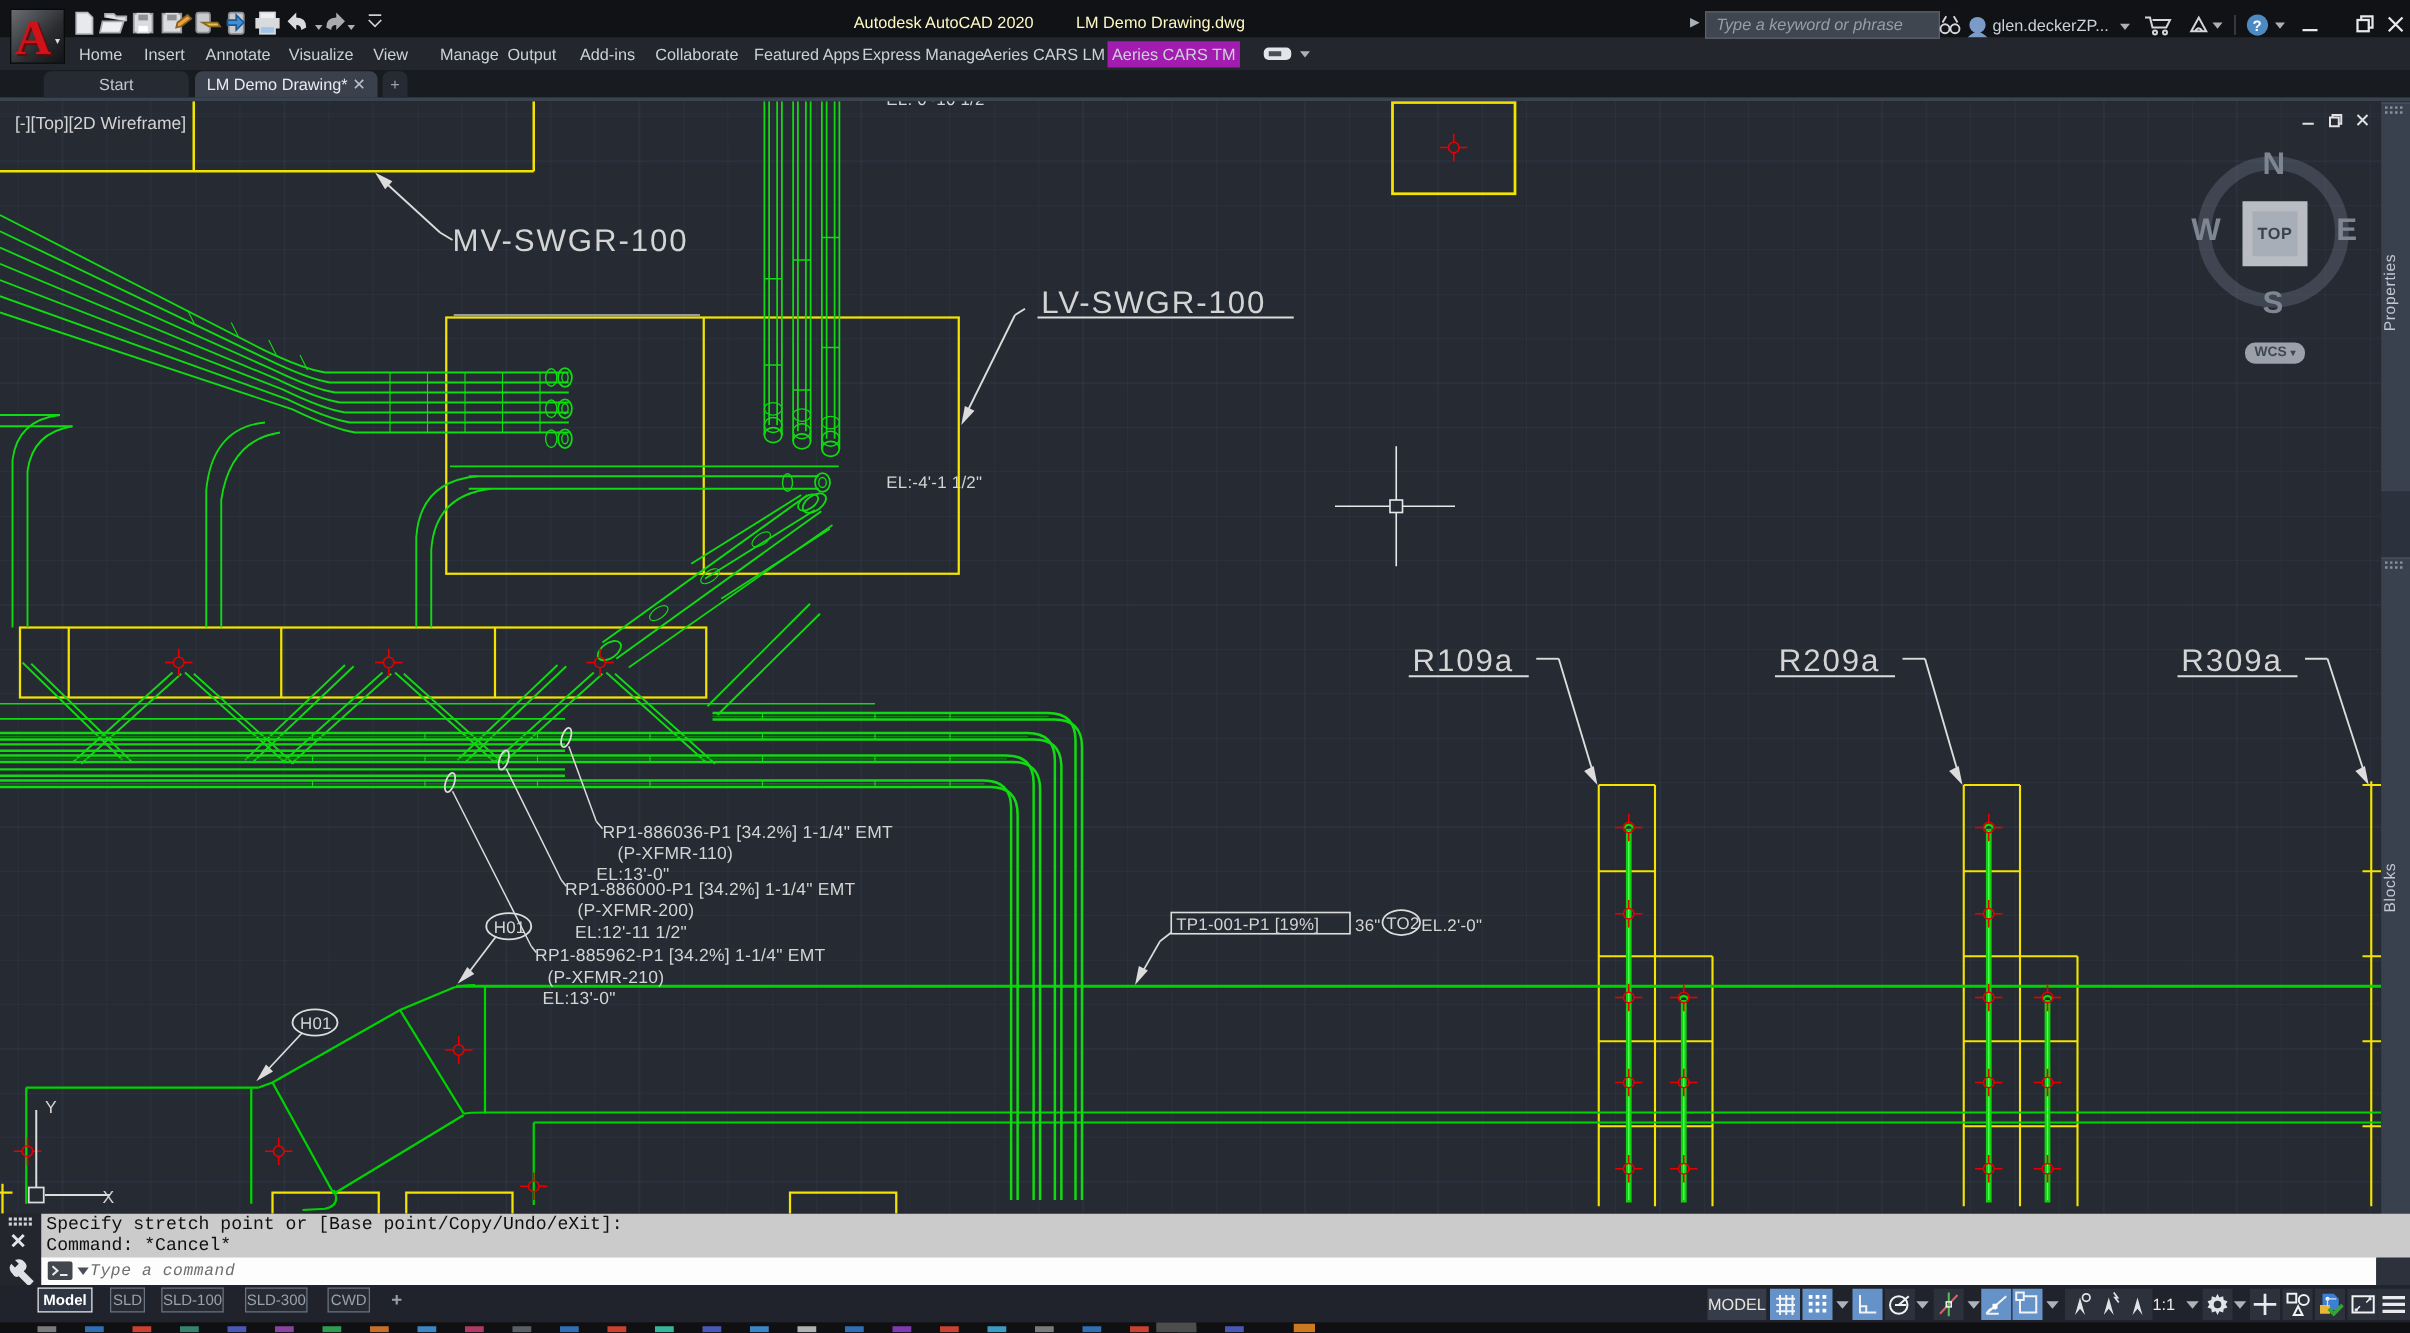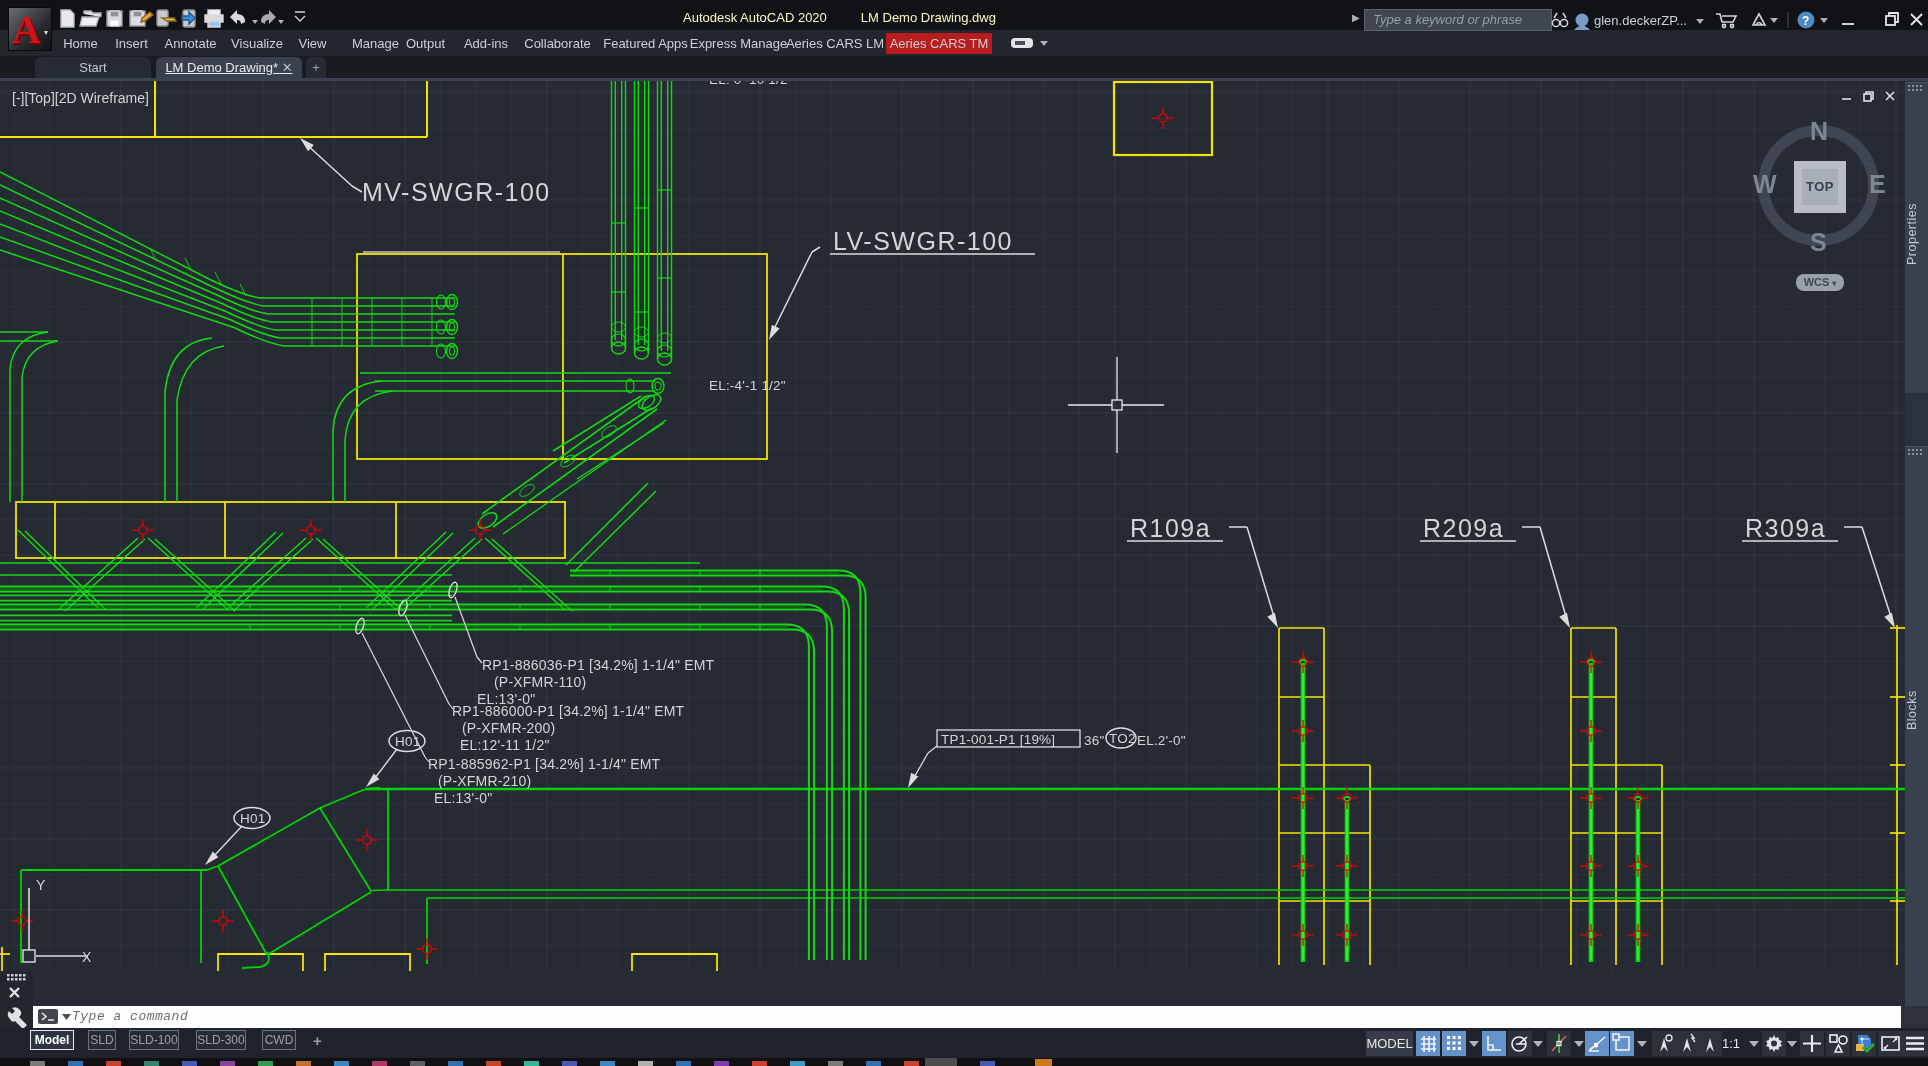"Aeries CARS TM" div.rtab { background: #b91c1c -> #a21caf }
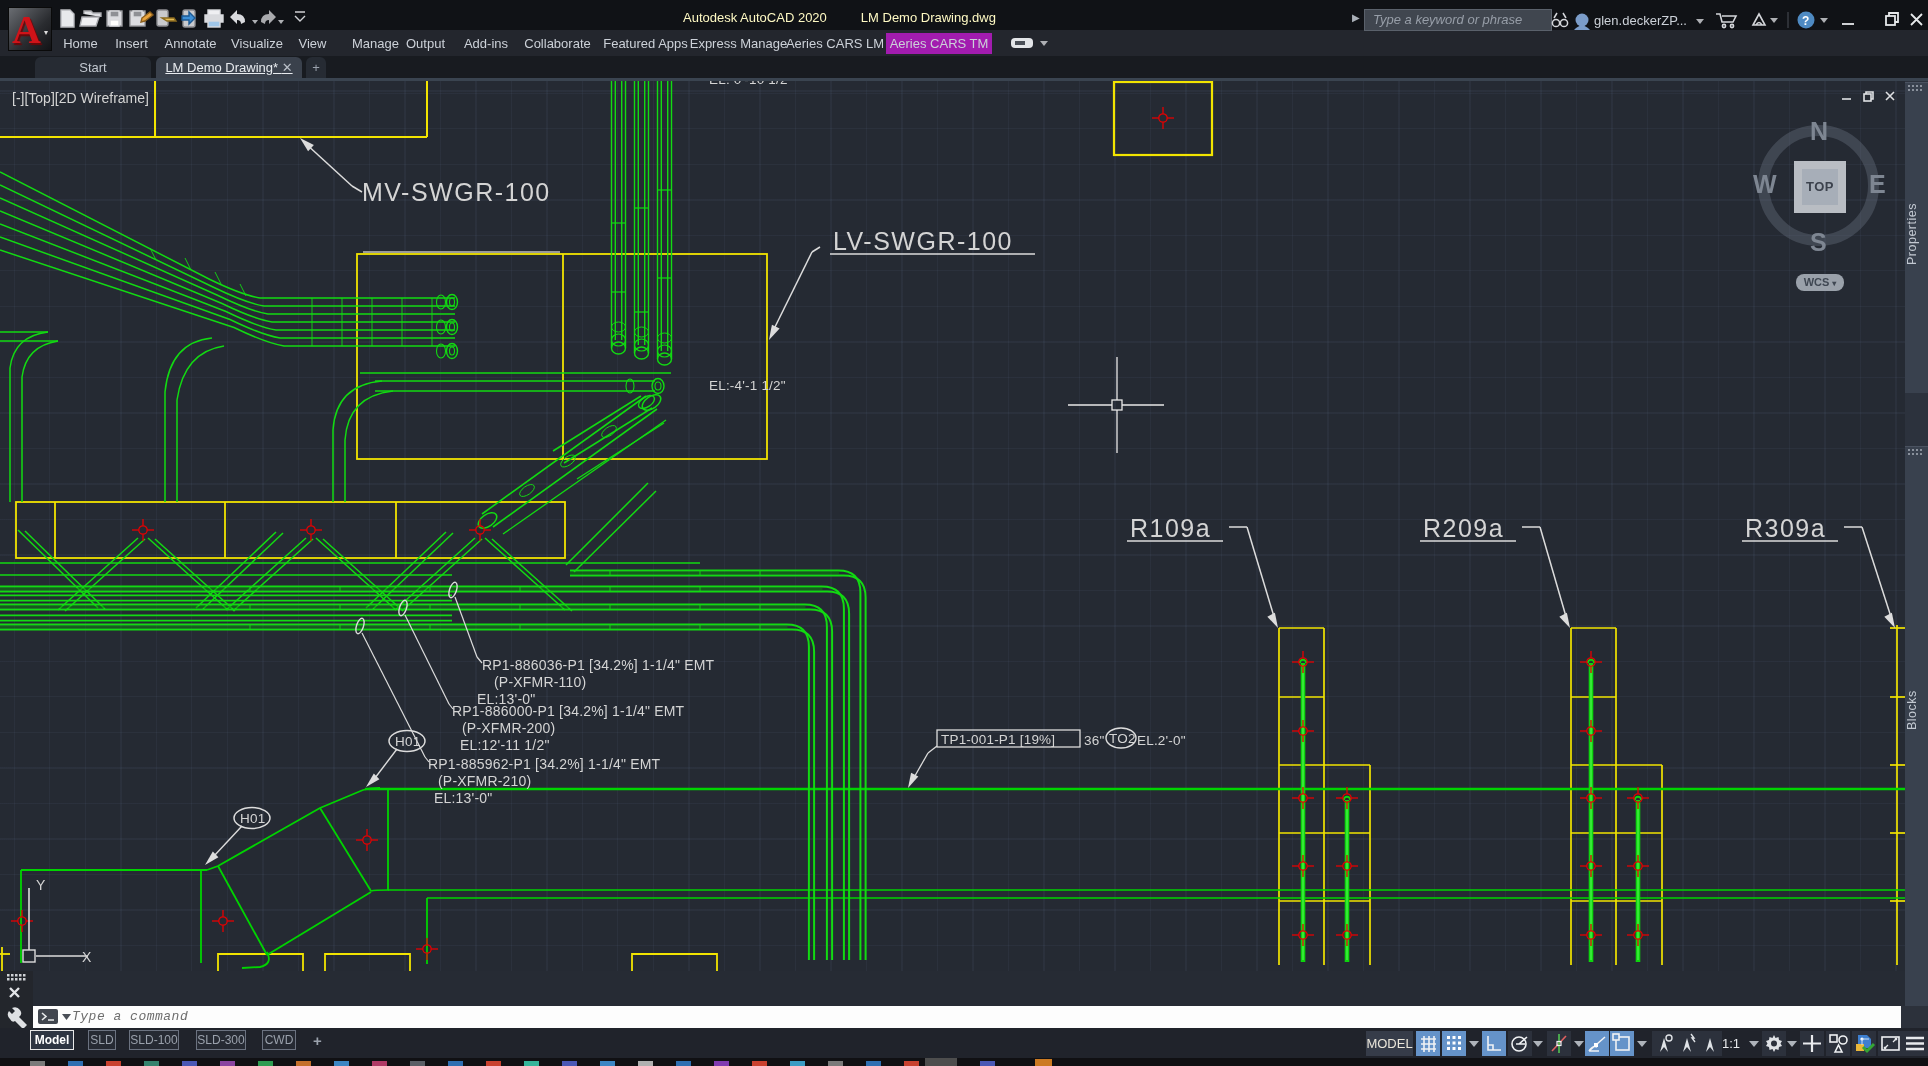"LM Demo Drawing* ✕" div.ftab { text-decoration: underline -> none }
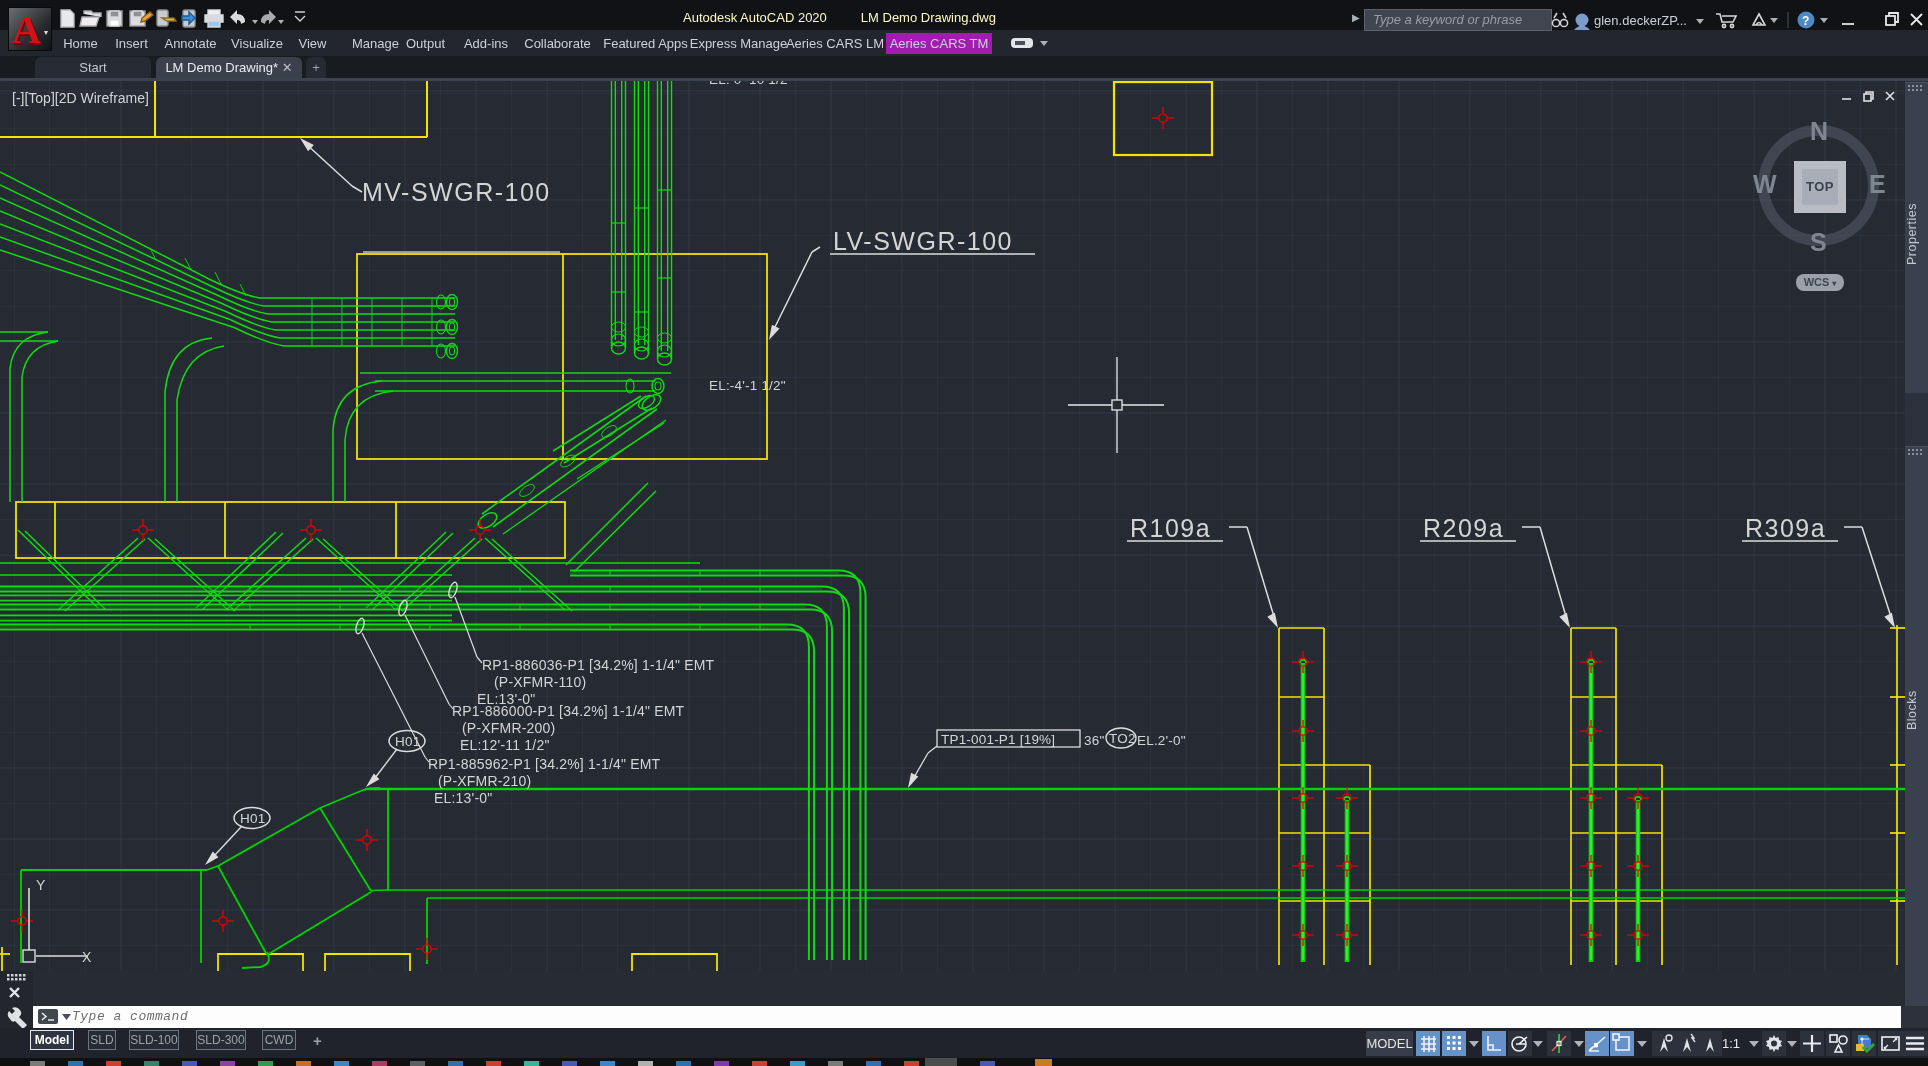"Specify stretch point or [Base" div.abs { html: none -> <div> <div>Specify stretch point or [Base point/Copy/Undo/eXit]:<br>Command: *Cancel*</div> </div> }
